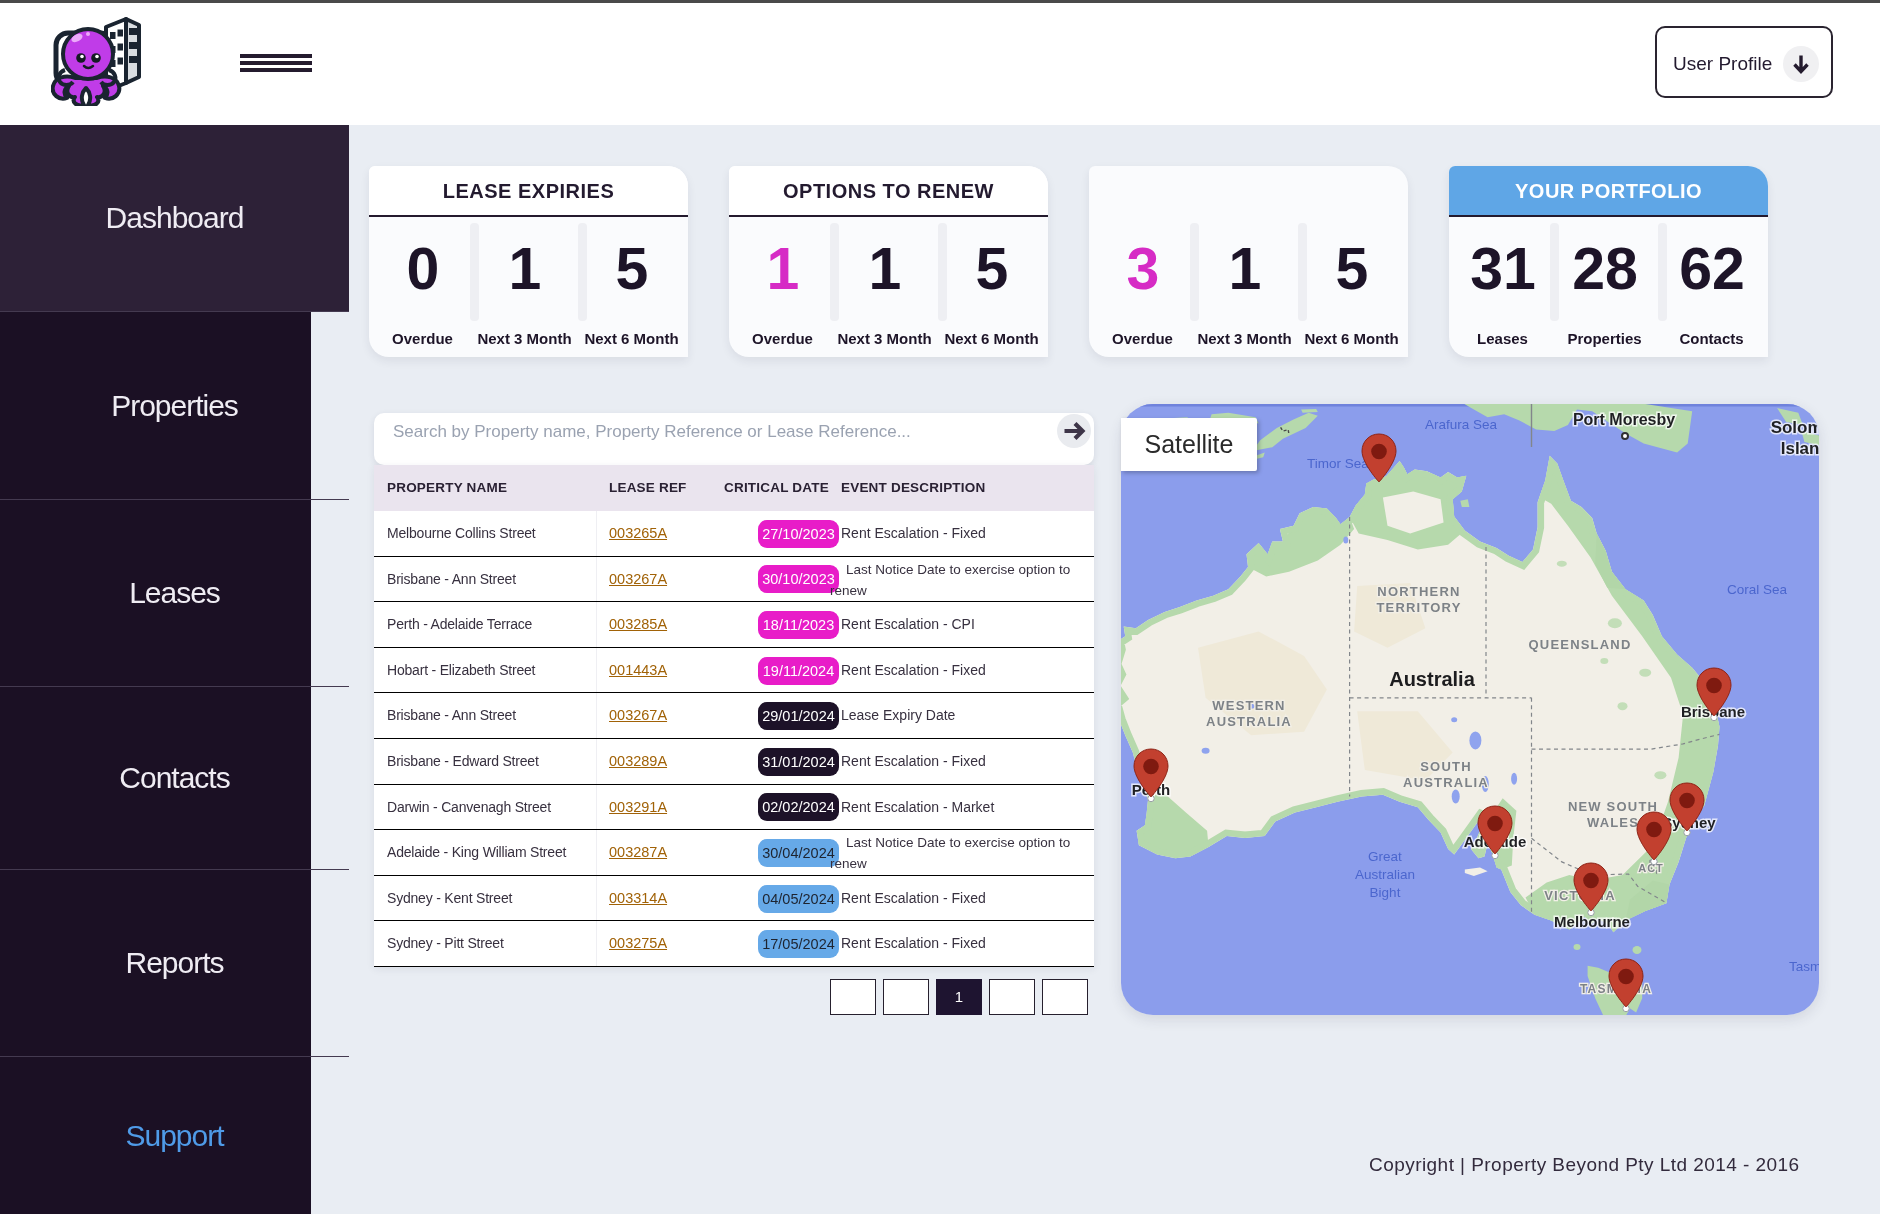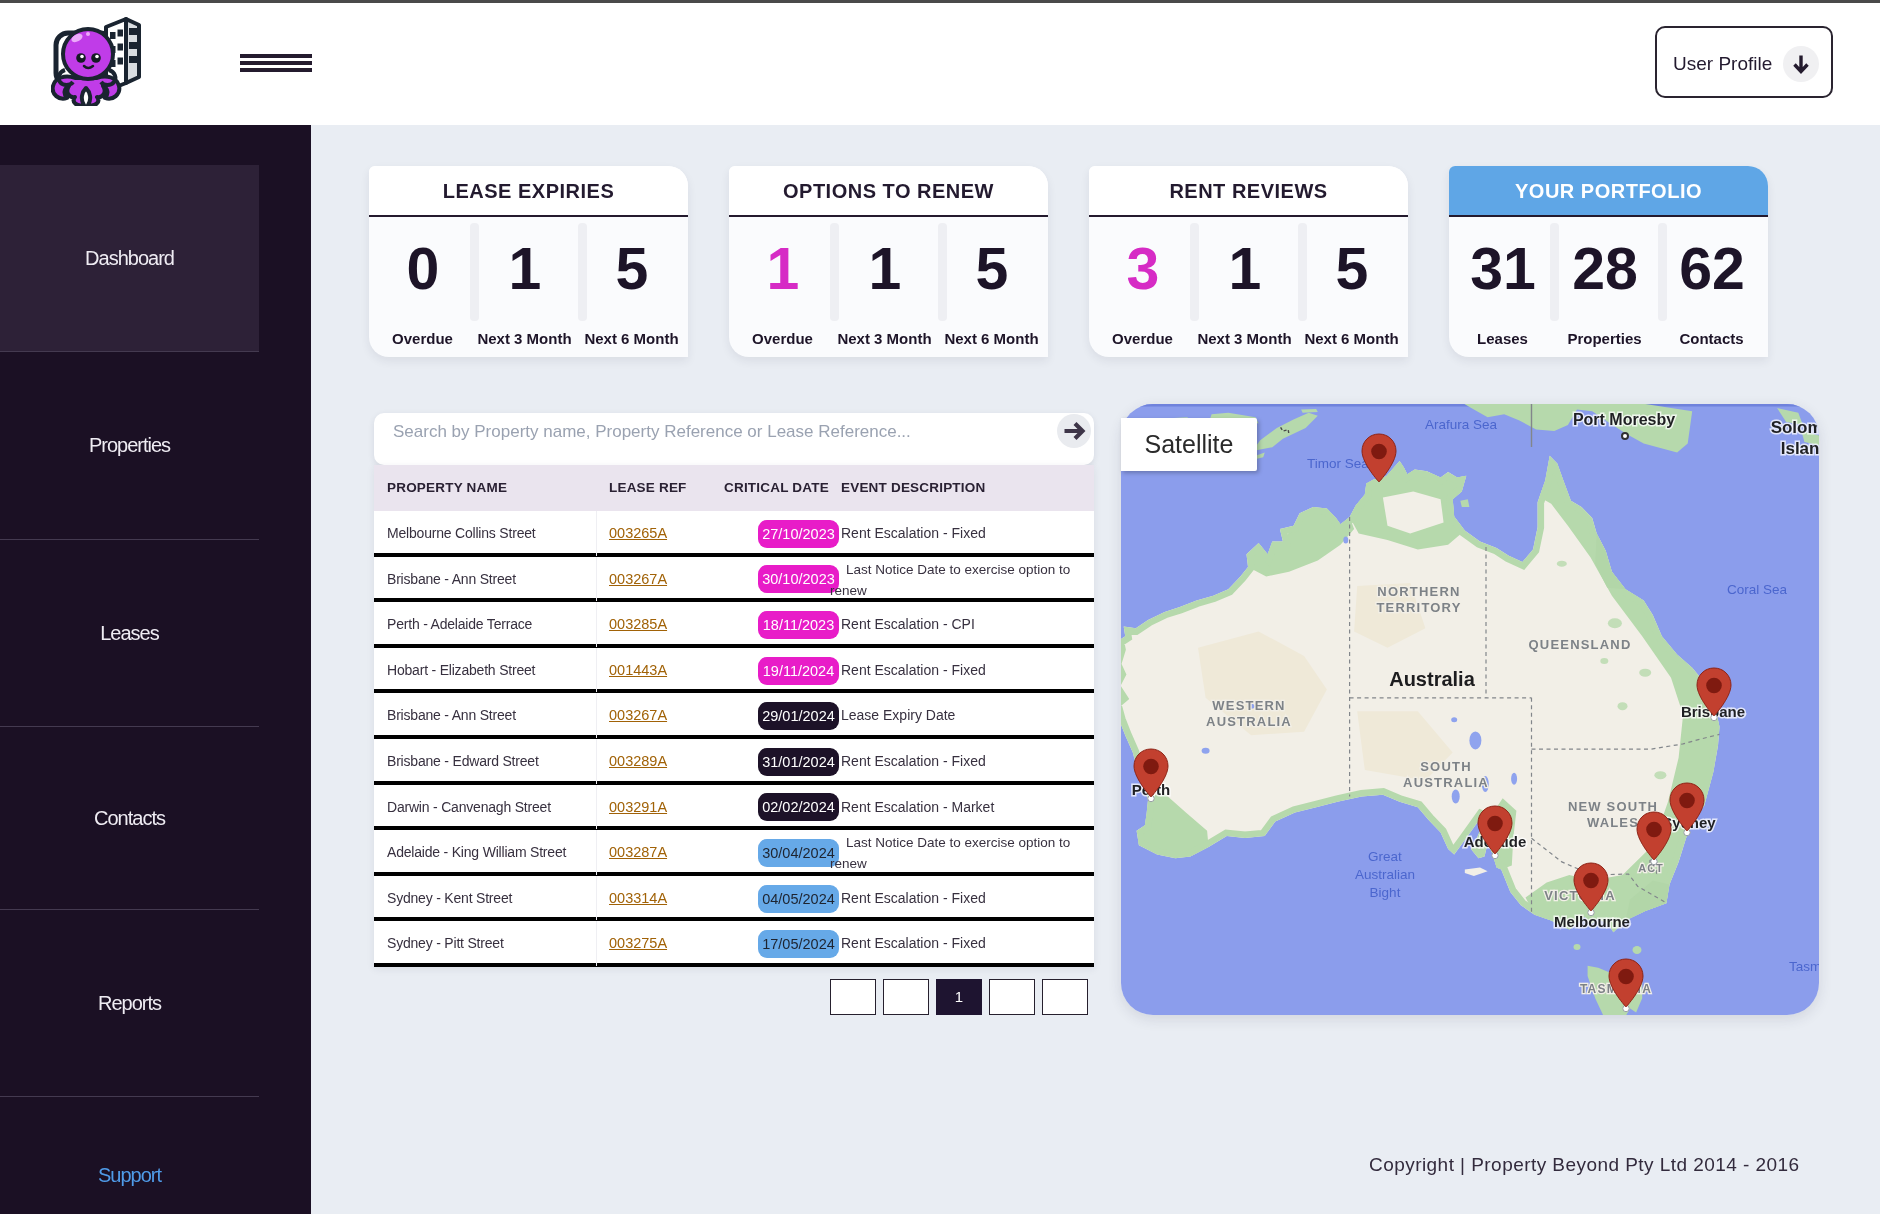"RENT REVIEWS" div.chead { html: <div>RENT REVIEWS</div> -> none }
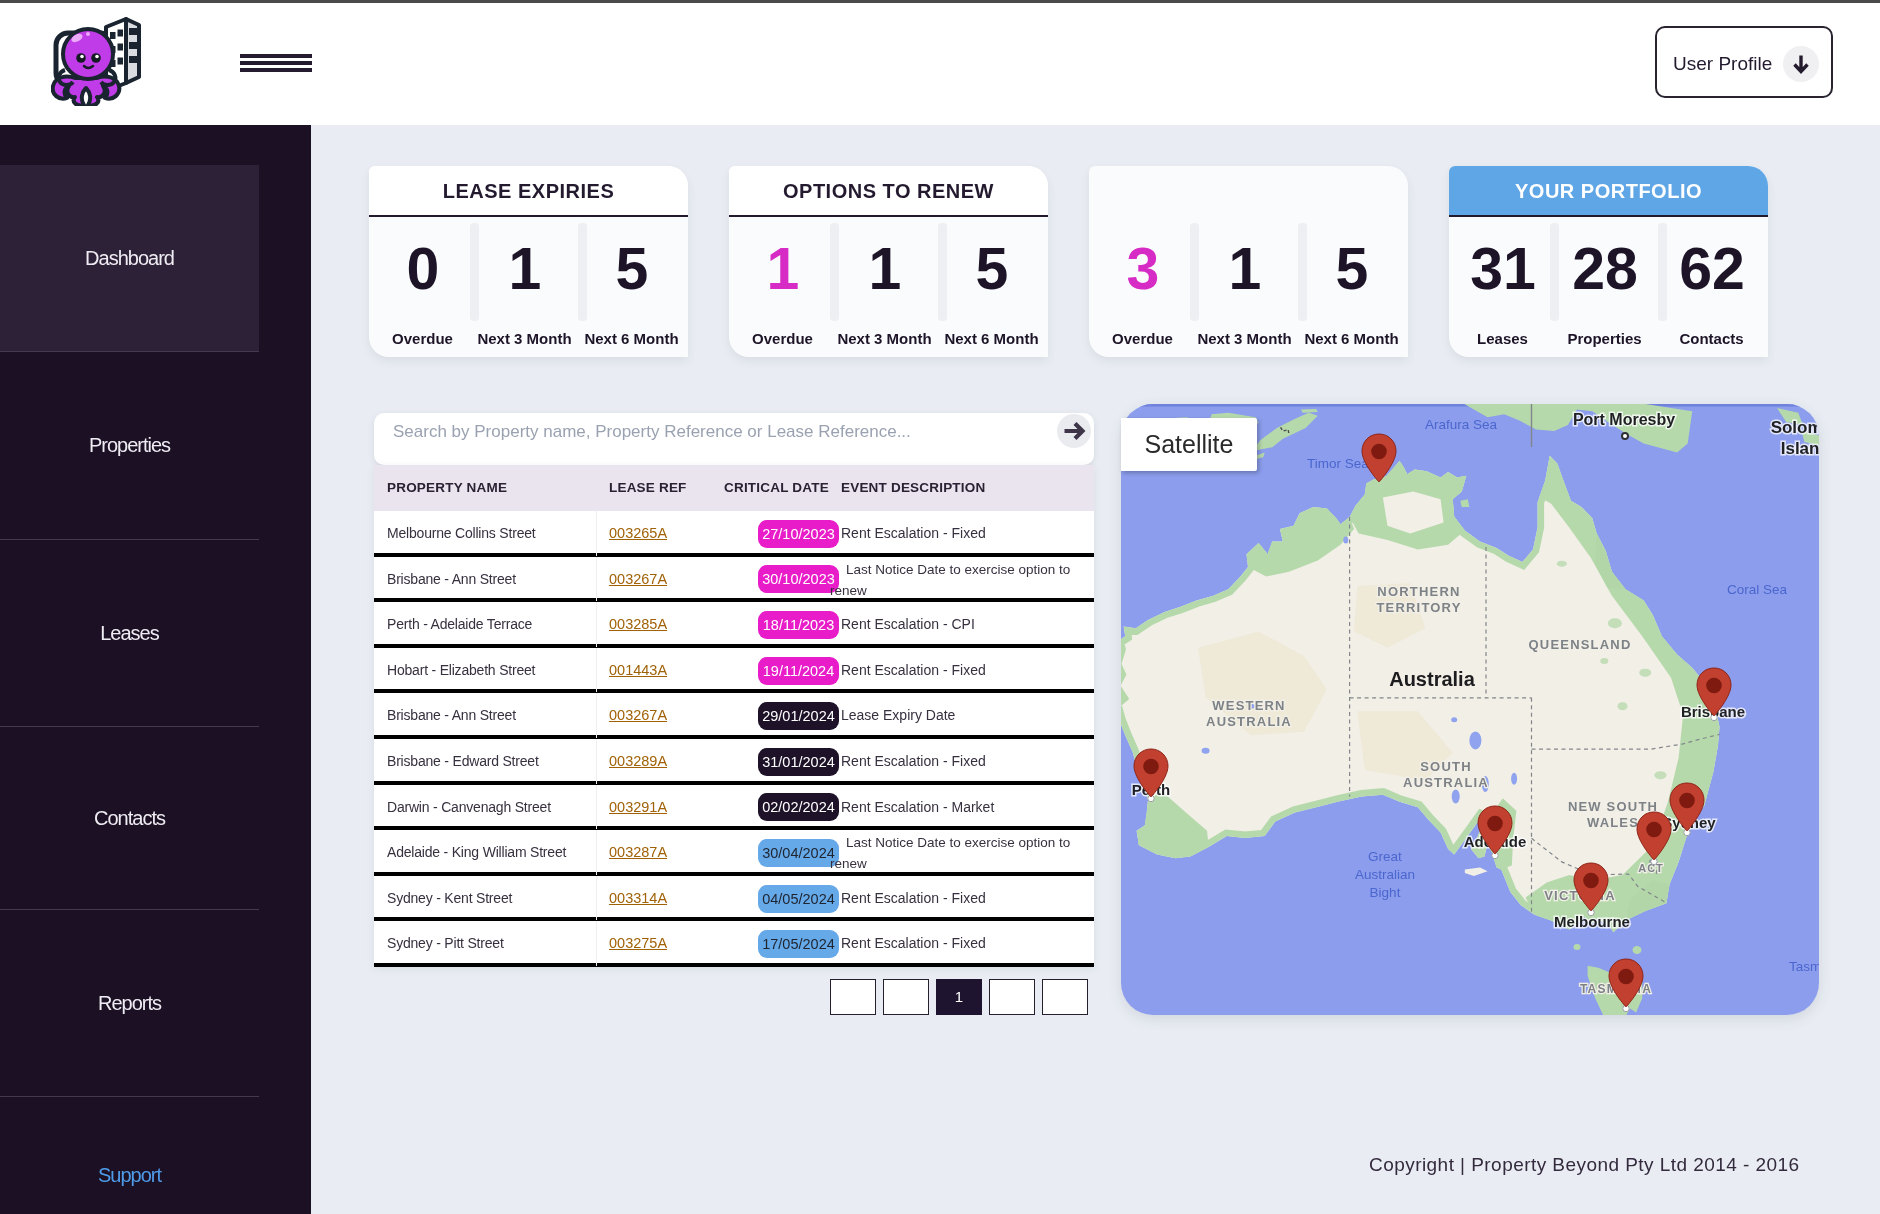"Dashboard" .mitem { font-size: 20px -> 30px; margin-top: 40px -> none; width: 259px -> 349px }
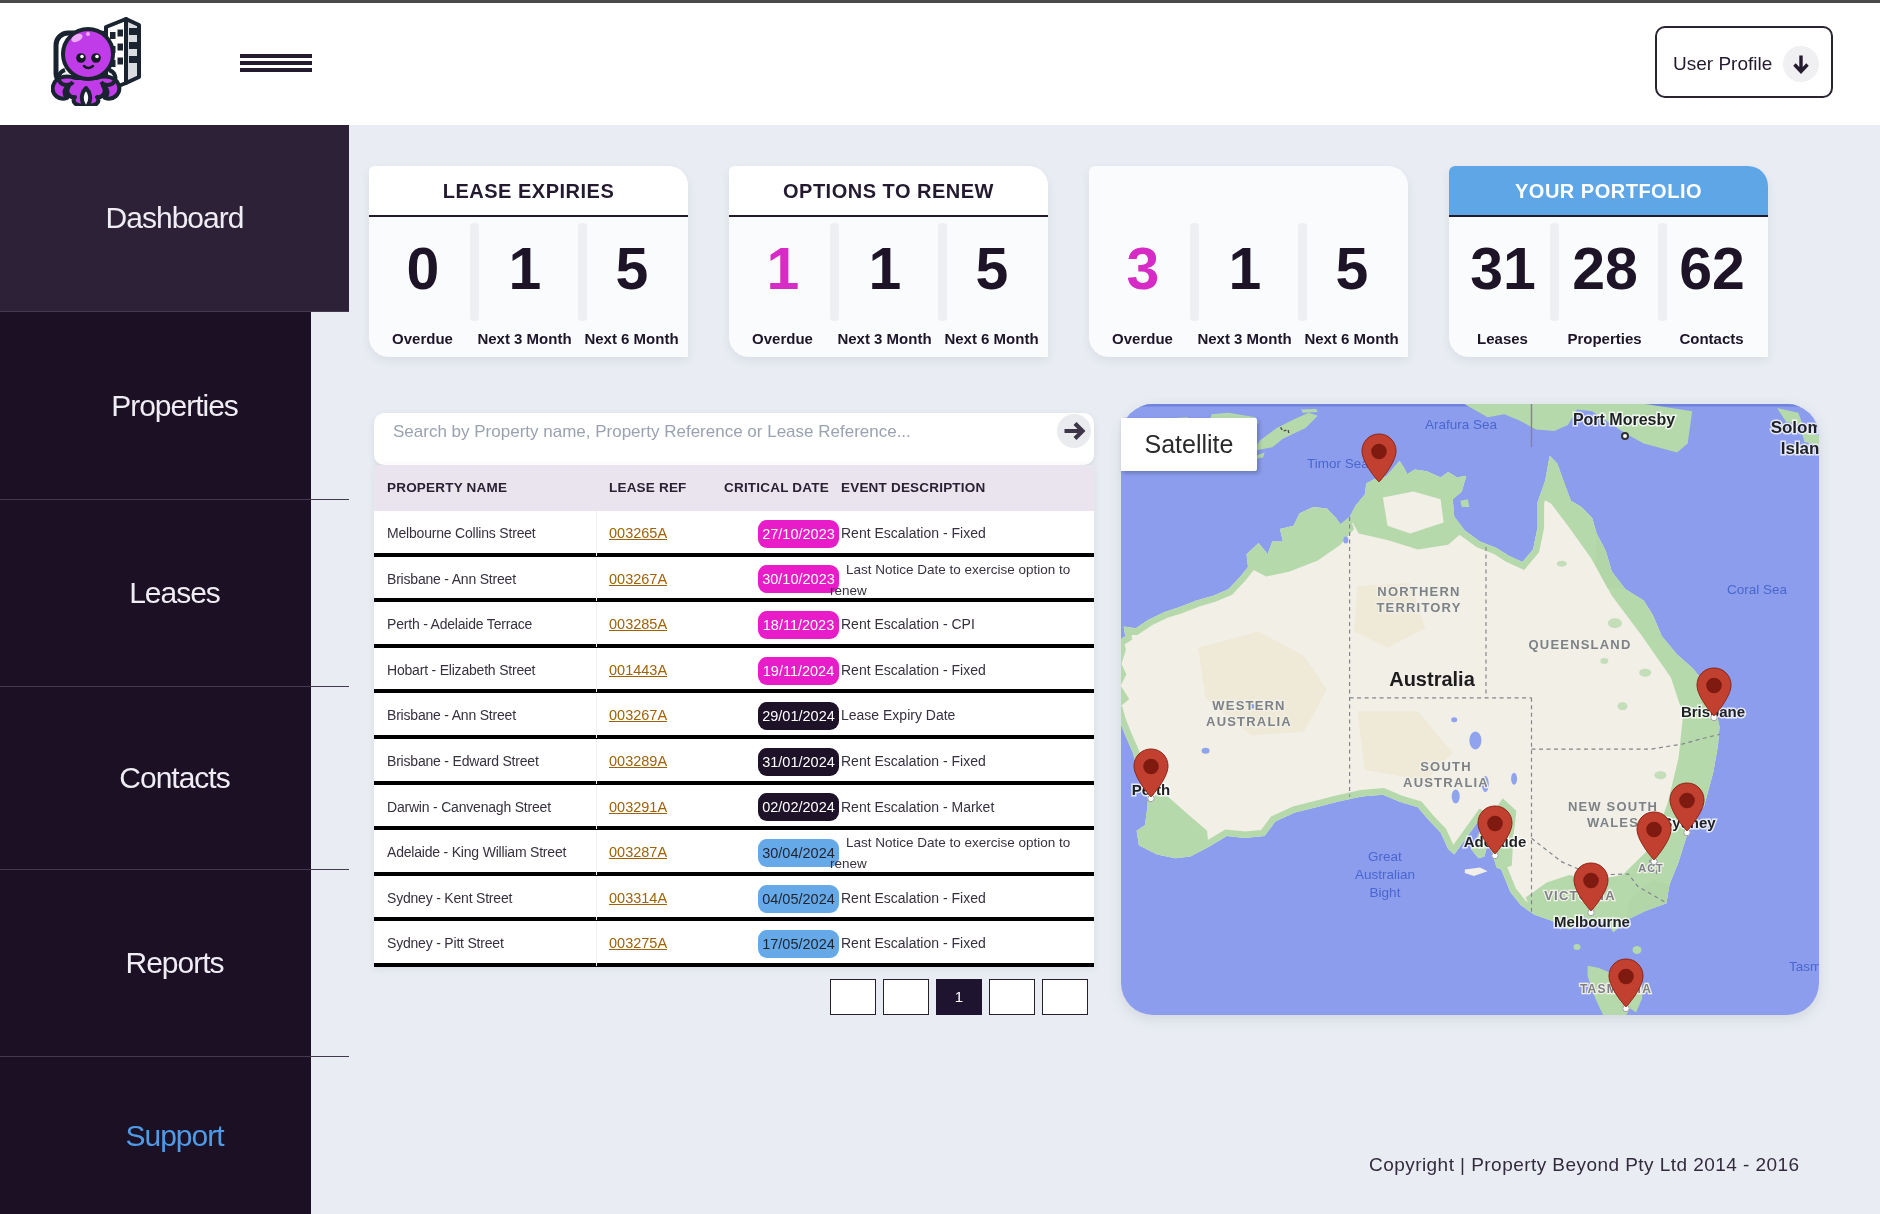"Melbourne Collins Street" .trow { border-bottom: 4px solid #000000 -> 1px solid #000000 }
